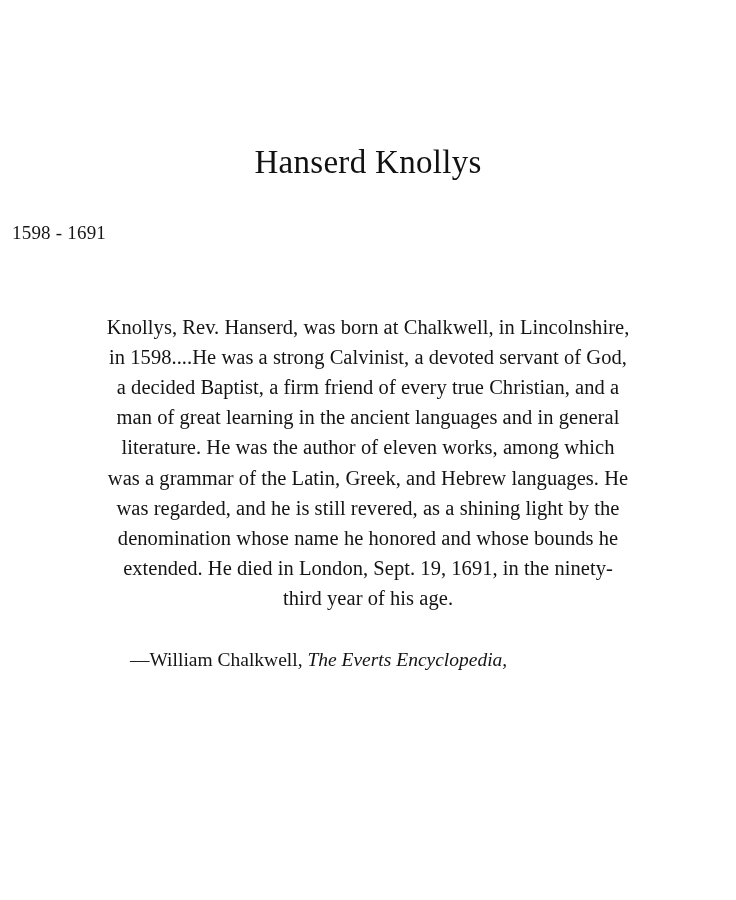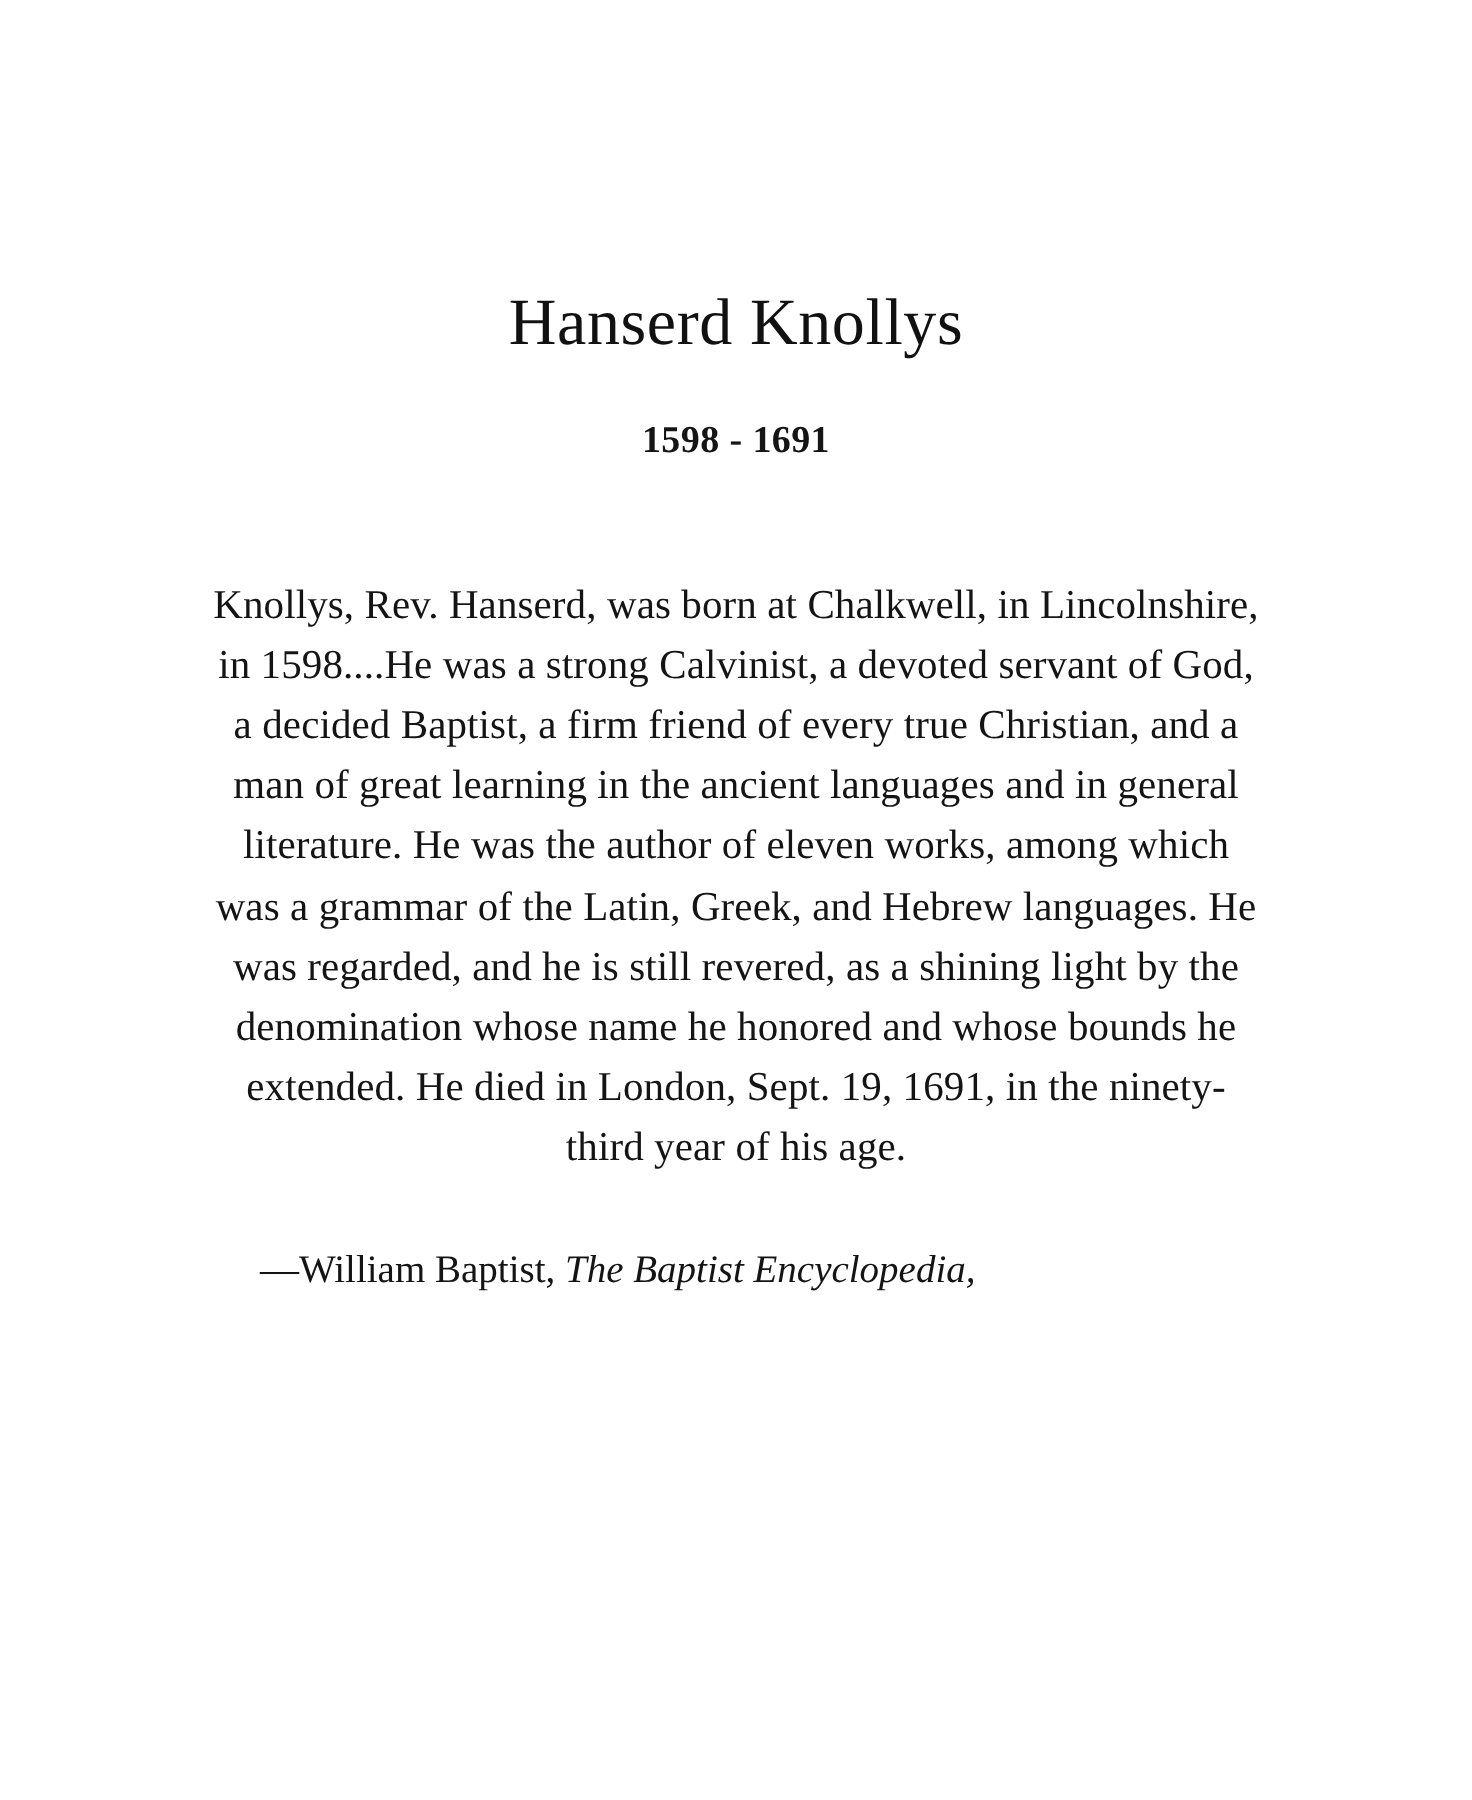"1598 - 1691" .dates { font-weight: 700 -> 400; margin: 0 -> 12px; text-align: center -> none }
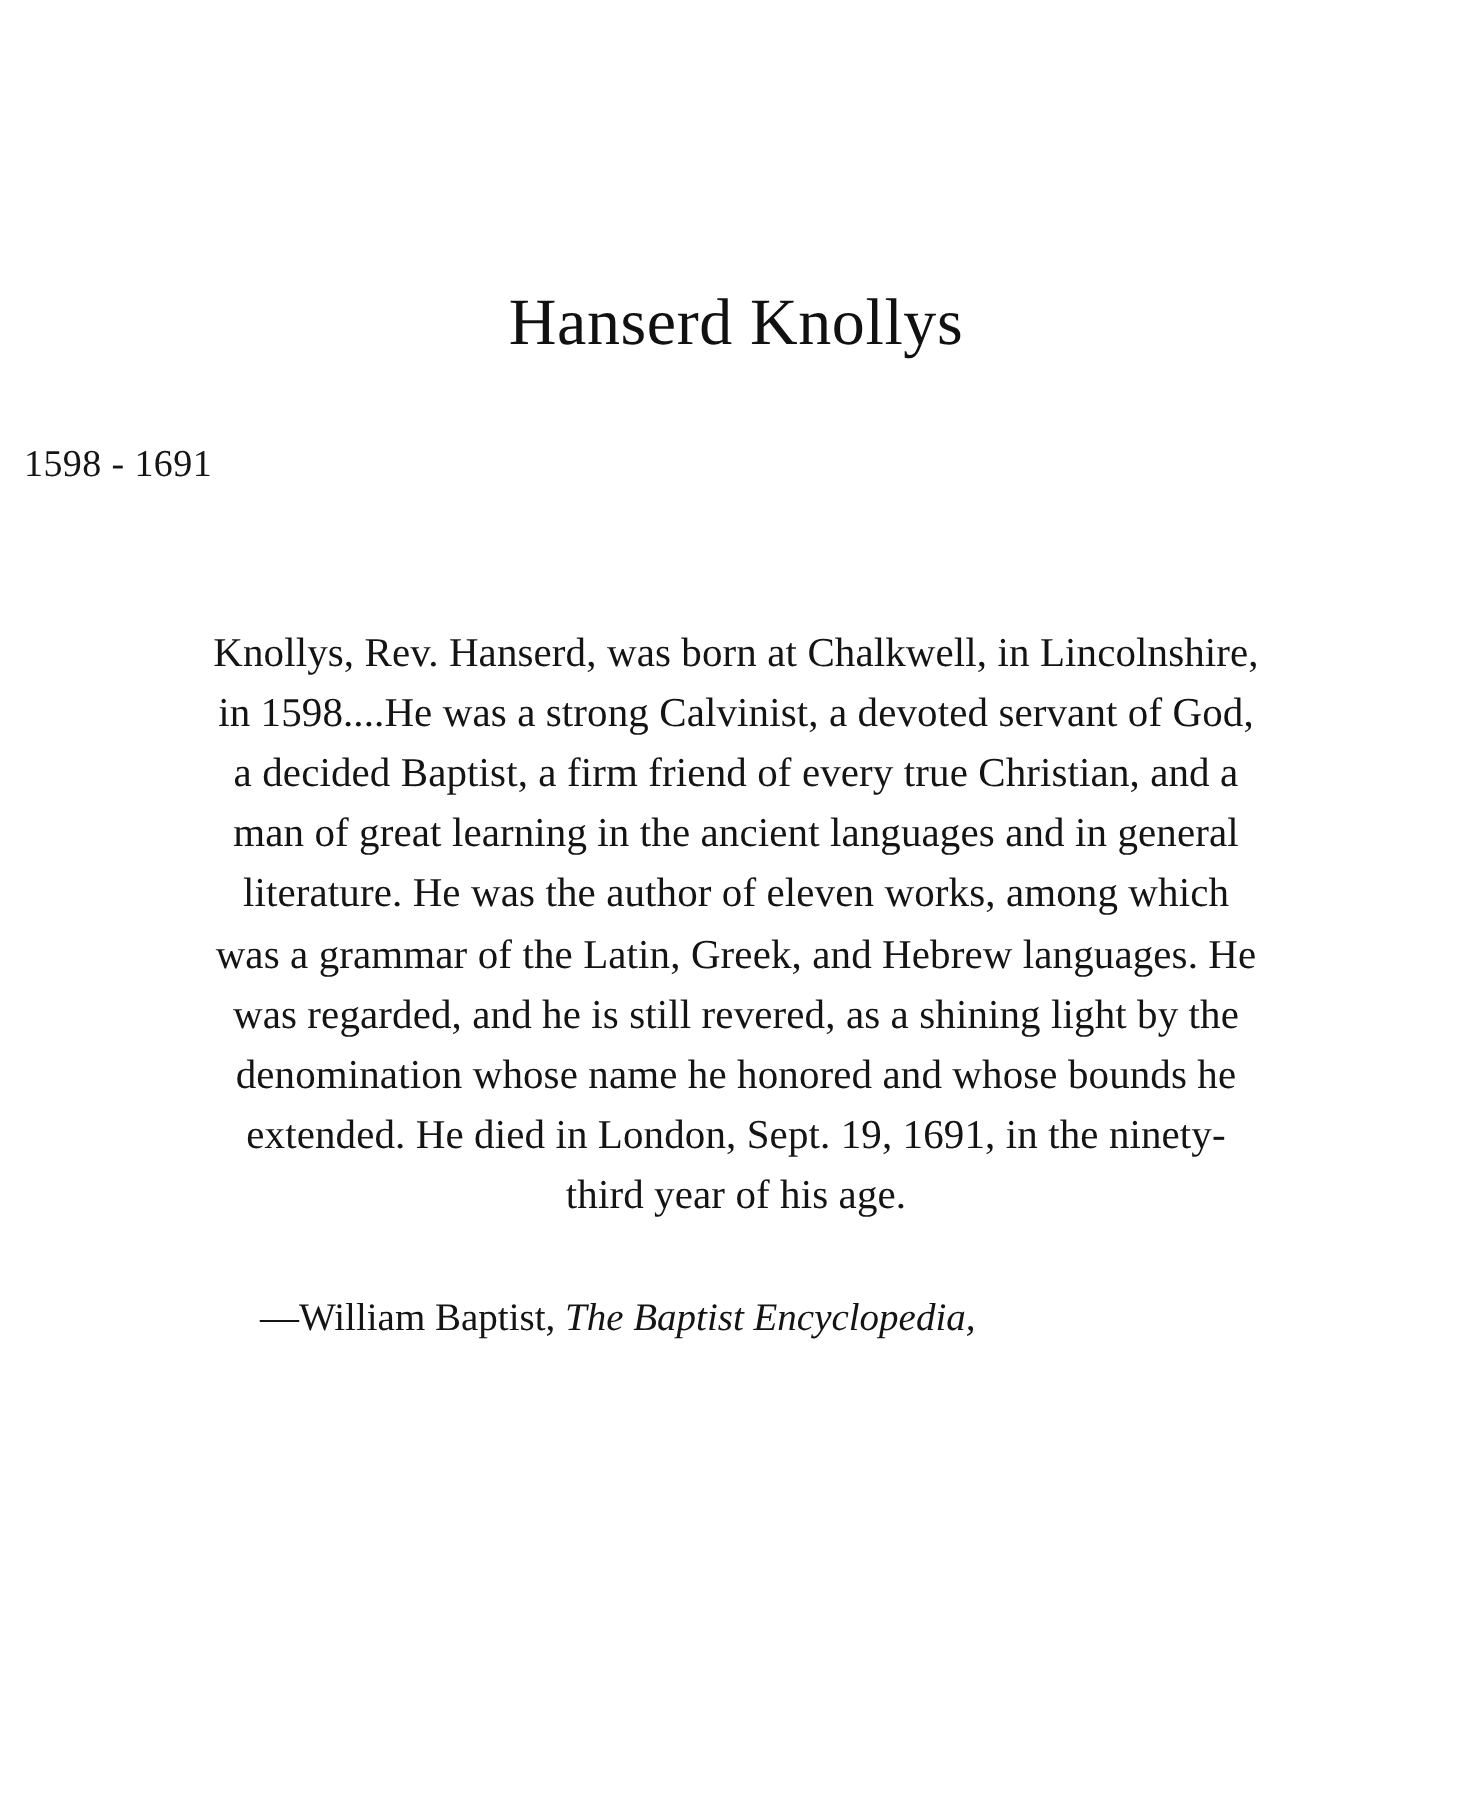"—William Baptist," span { text: Baptist -> Chalkwell }
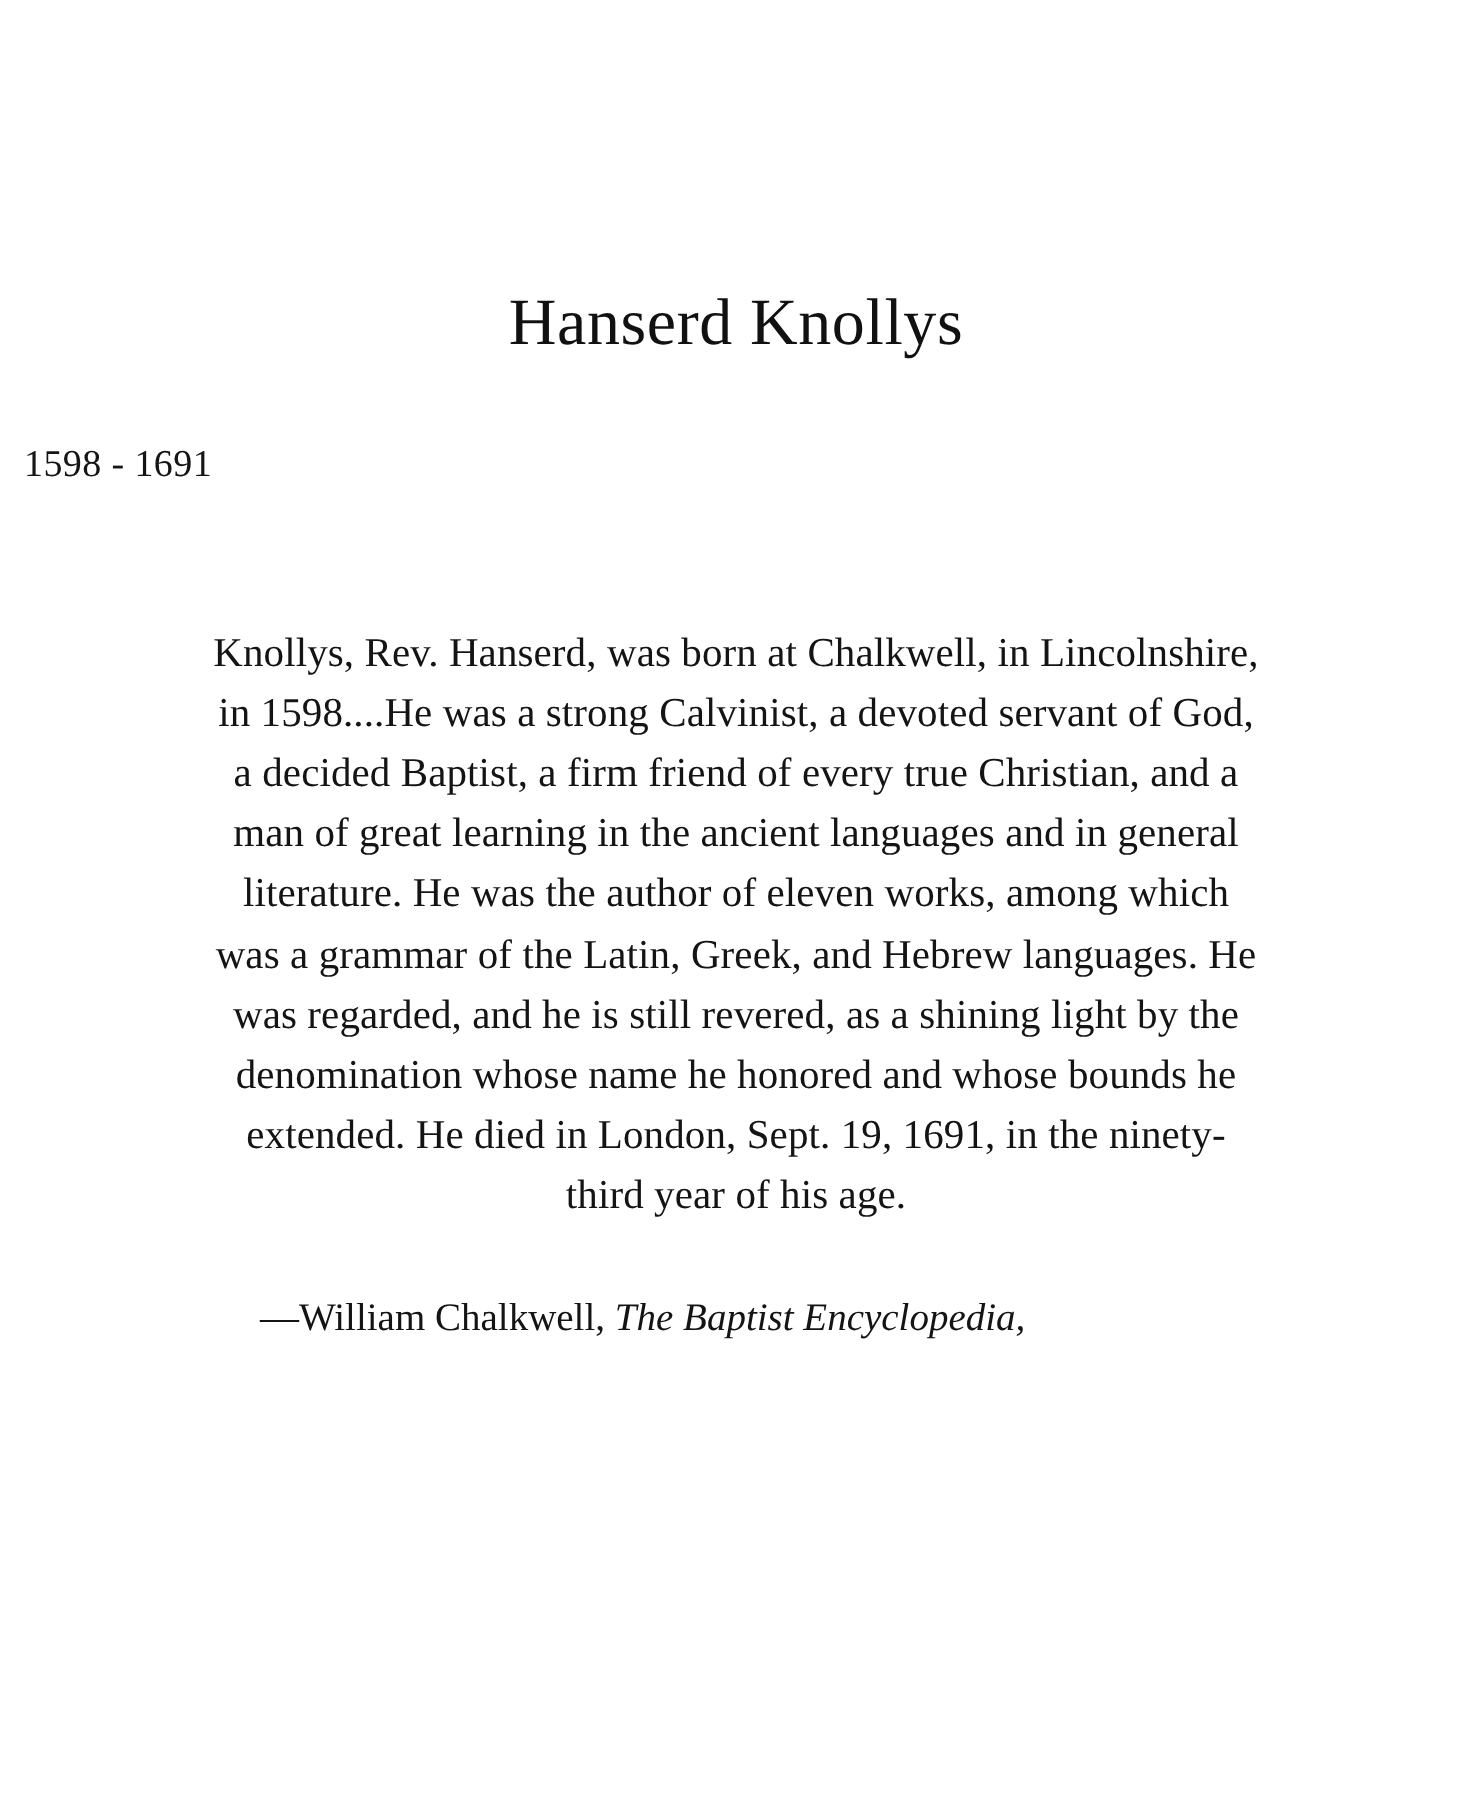"The Baptist Encyclopedia," span.it { text: Baptist -> Everts }
